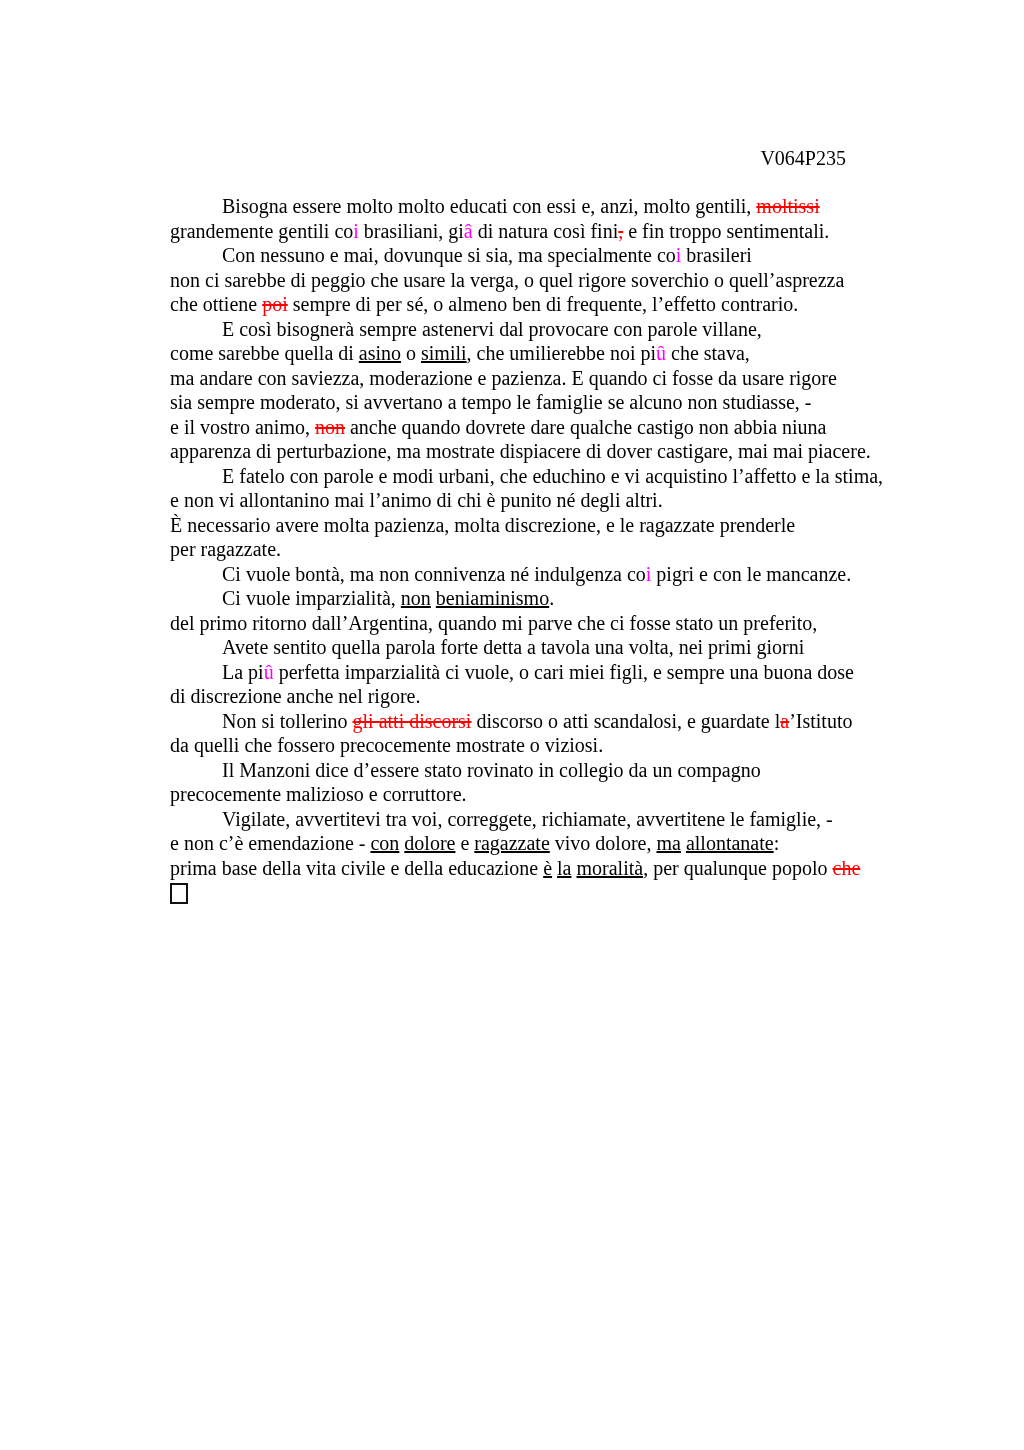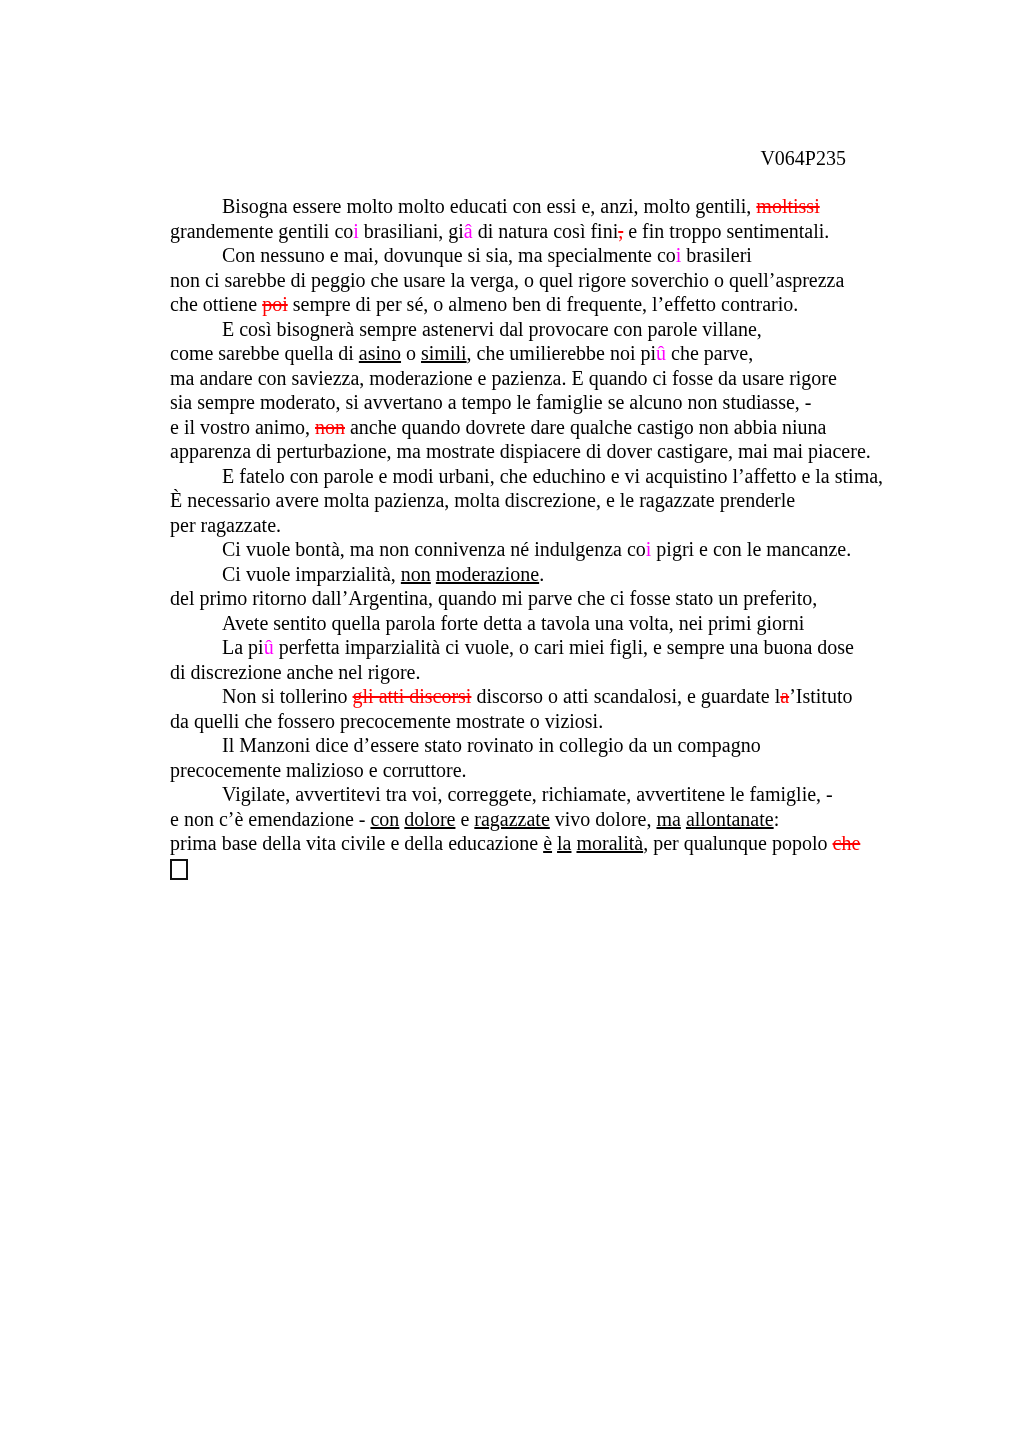"che parve," span { text: parve -> stava }
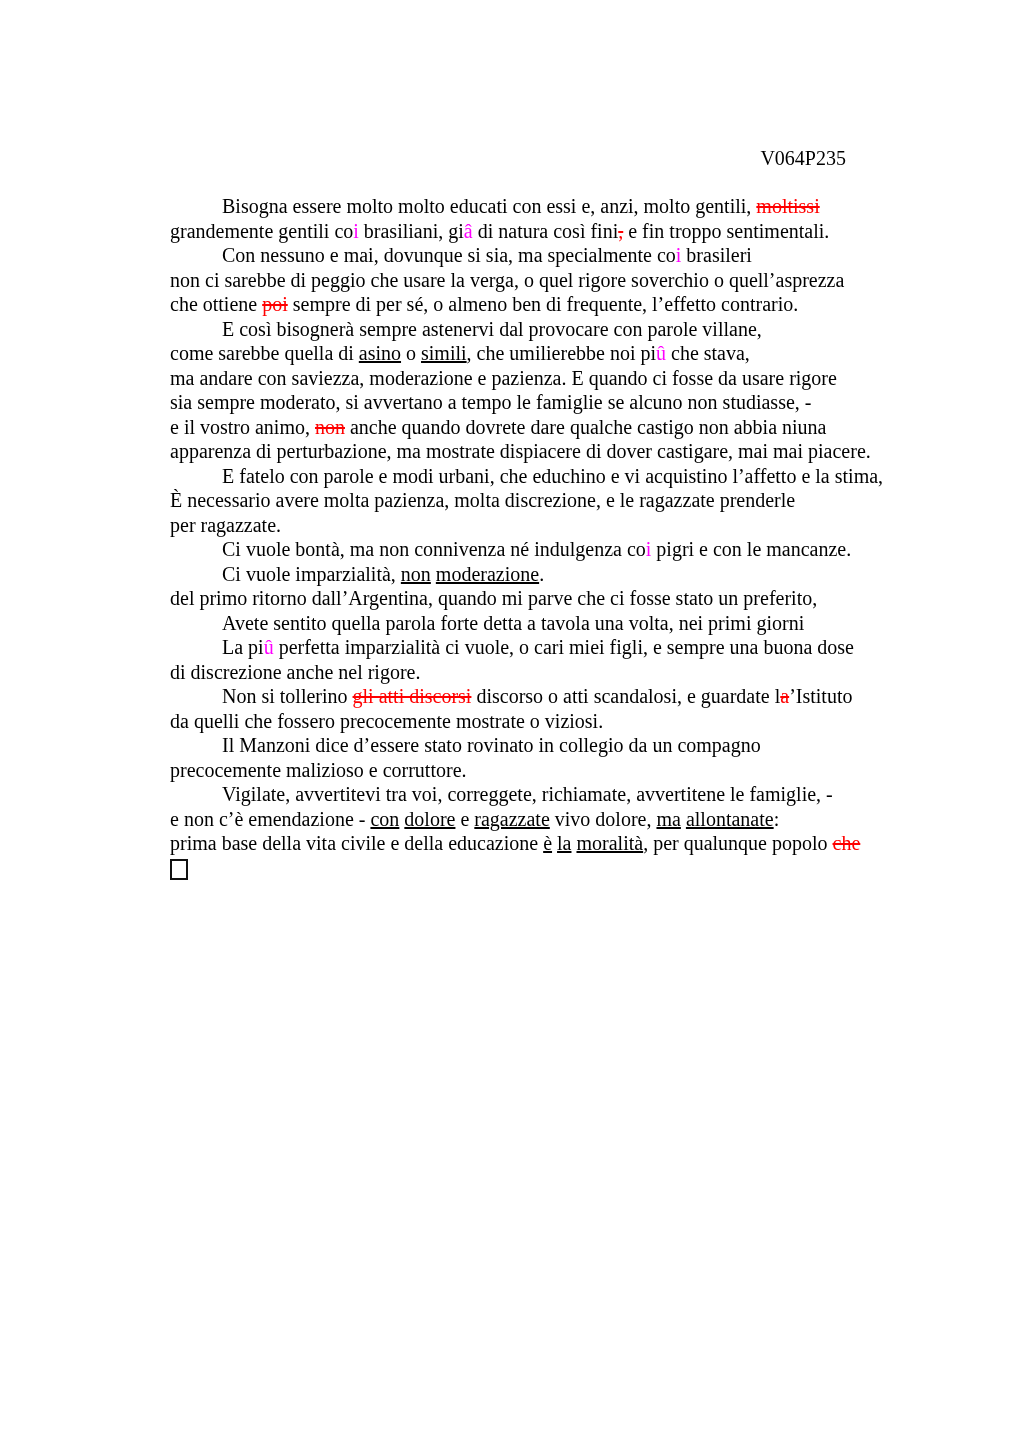"e non vi allontanino mai" div.line { html: none -> <div><span>e non vi allontanino mai l’animo di chi è punito né degli altri.</span></div> }
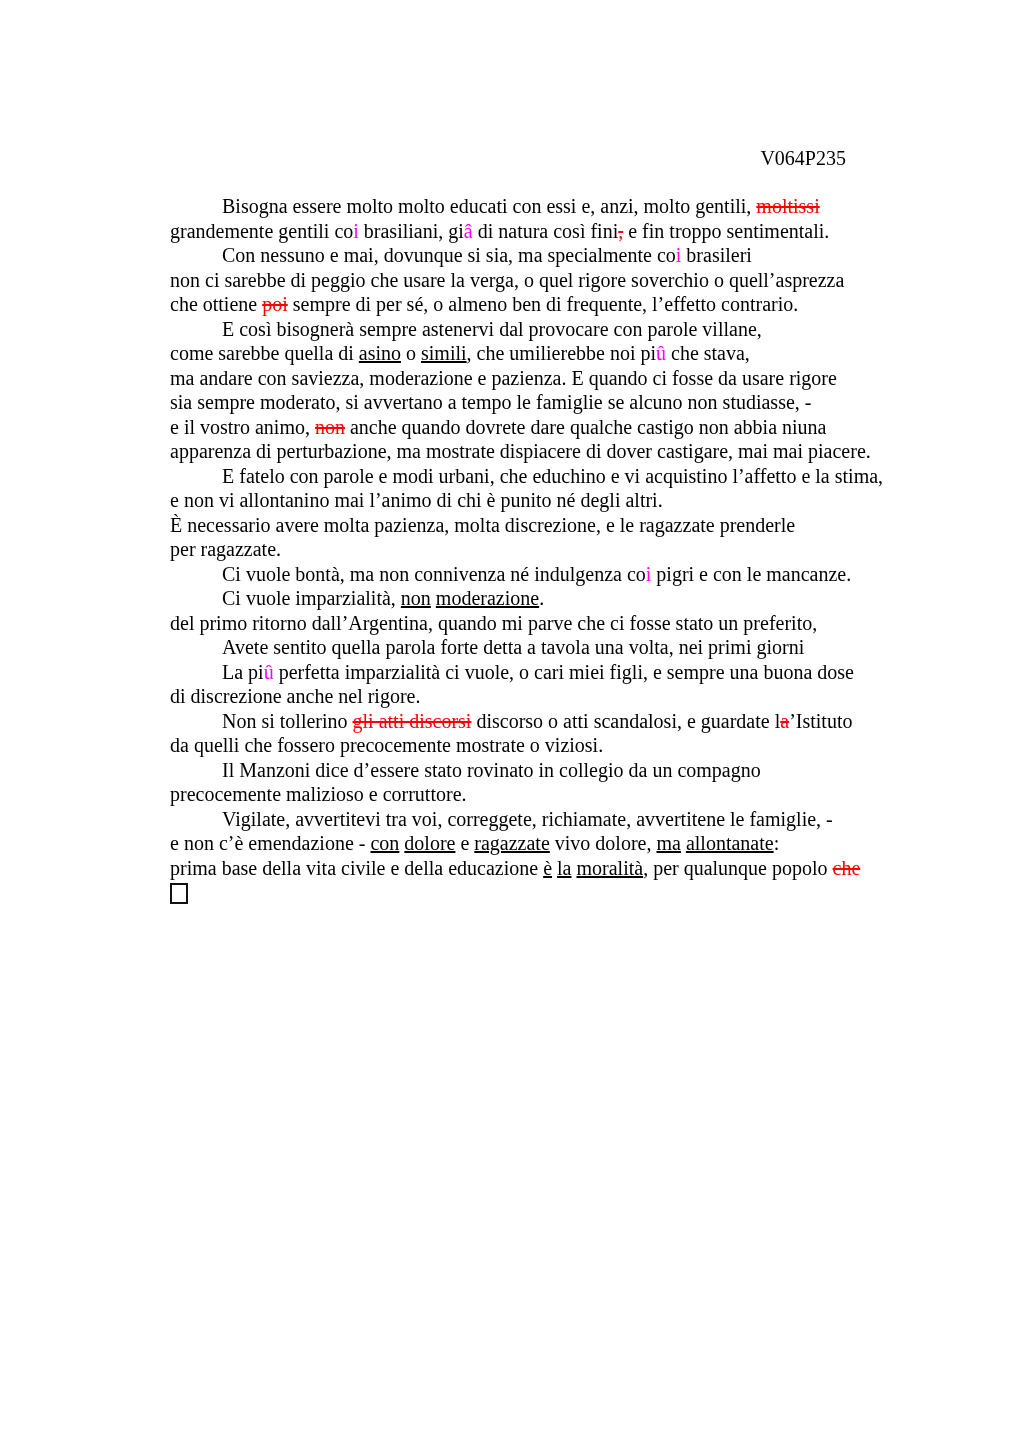"moderazione" span.underline { text: moderazione -> beniaminismo }
